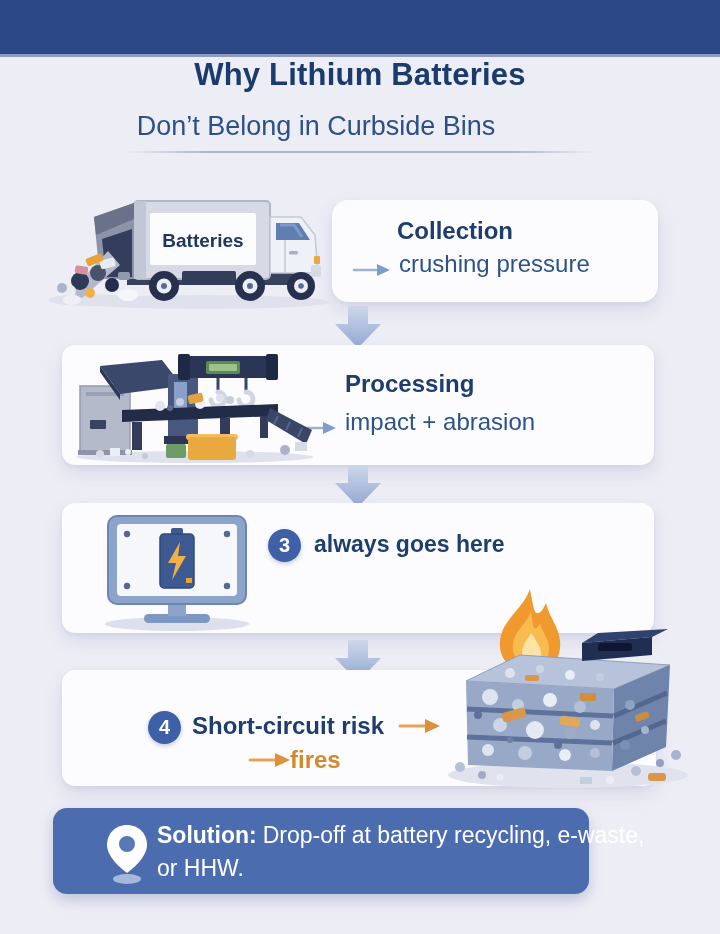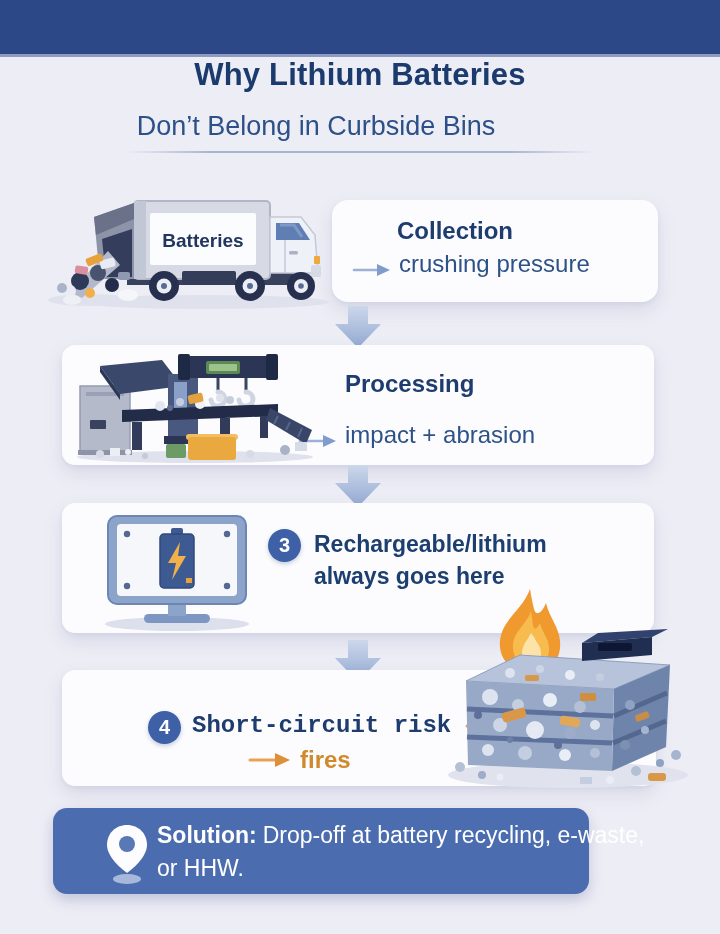"impact + abrasion" div.row { margin-top: 23px -> 10px }
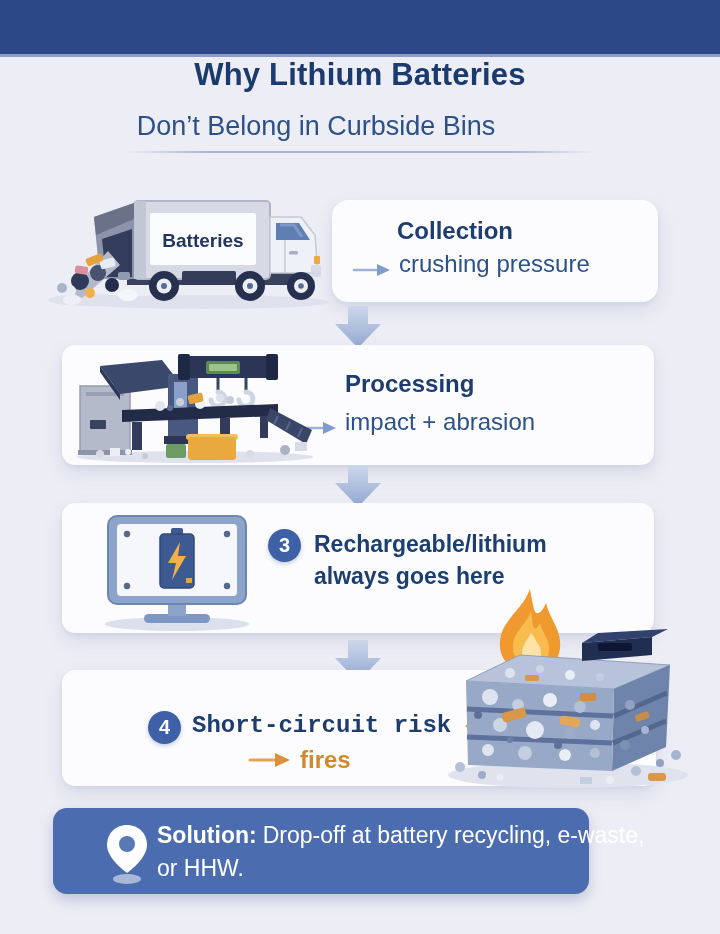"Rechargeable/lithium" div { html: <div>Rechargeable/lithium</div> -> none }
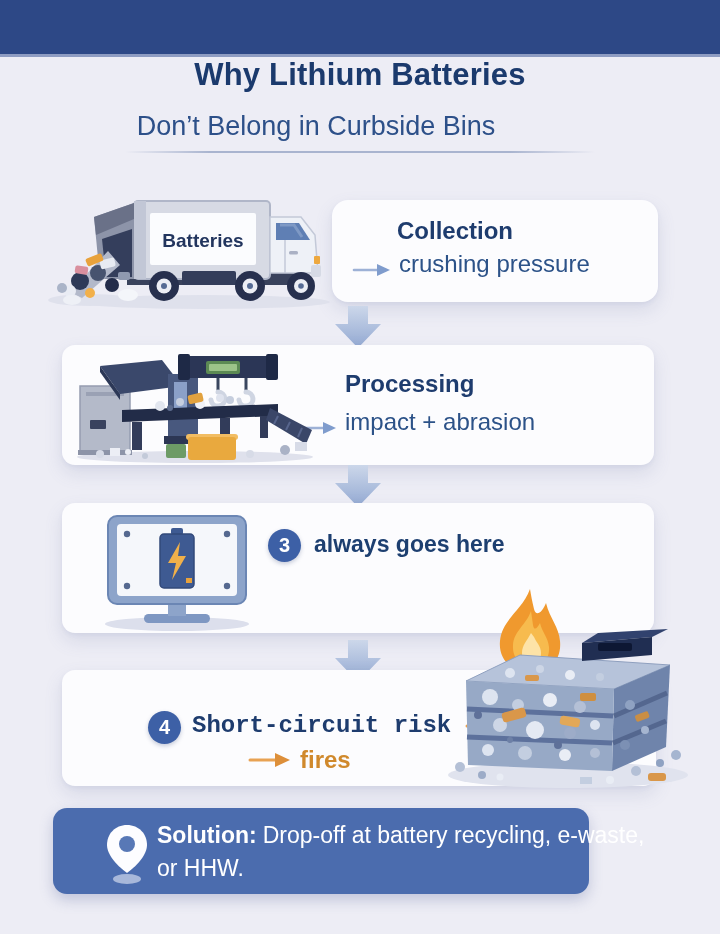"Short-circuit risk" .step4-row1 { font-family: Liberation Mono, monospace -> none }
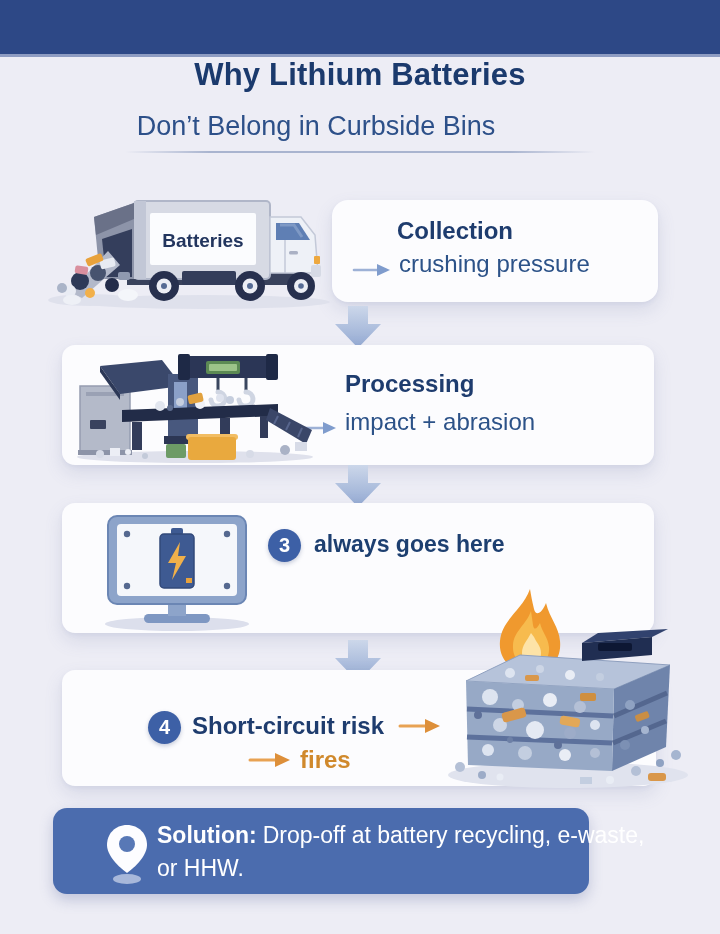"fires" .step4-row2 { gap: 10px -> none }
